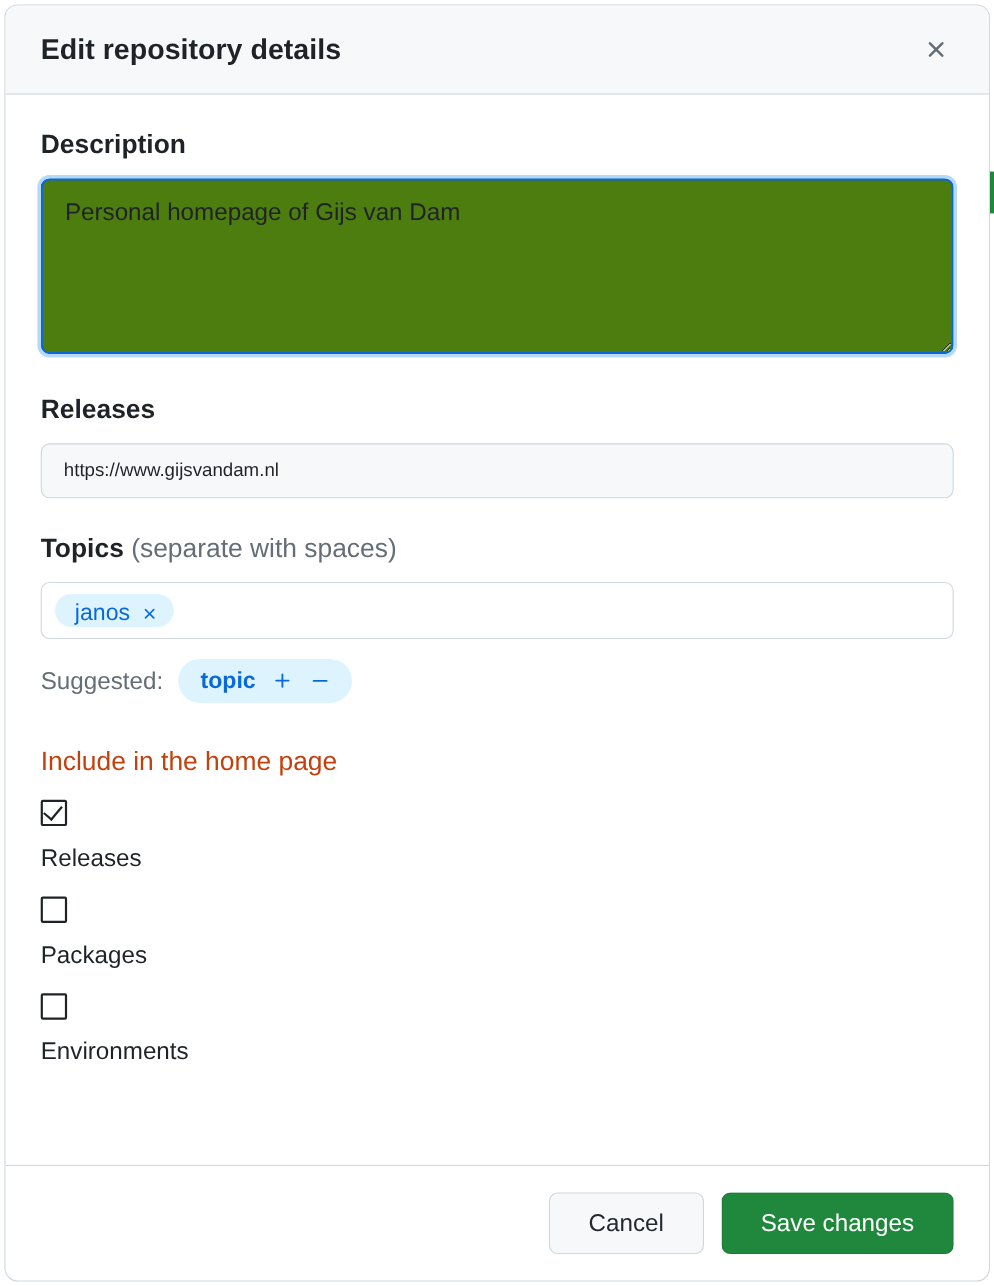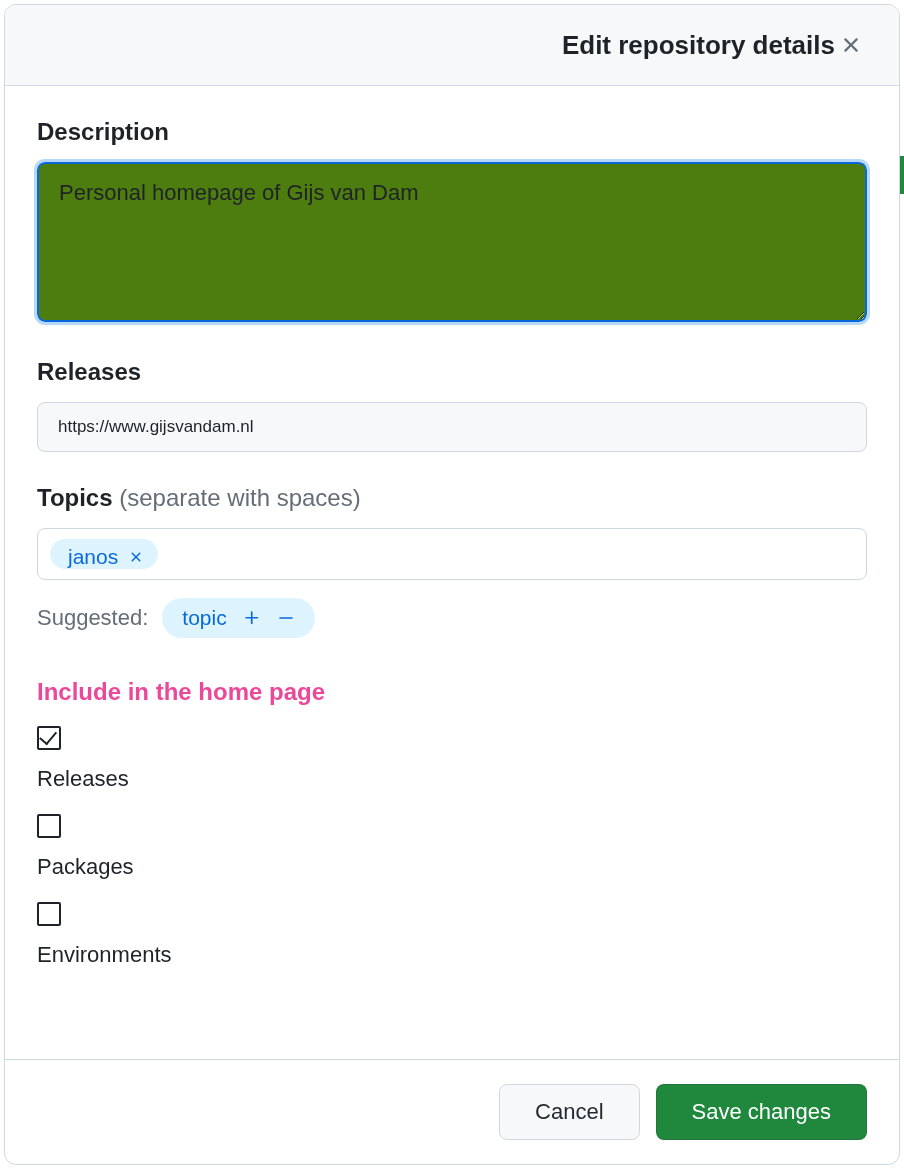"Edit repository details" .dialog-header { justify-content: flex-end -> space-between }
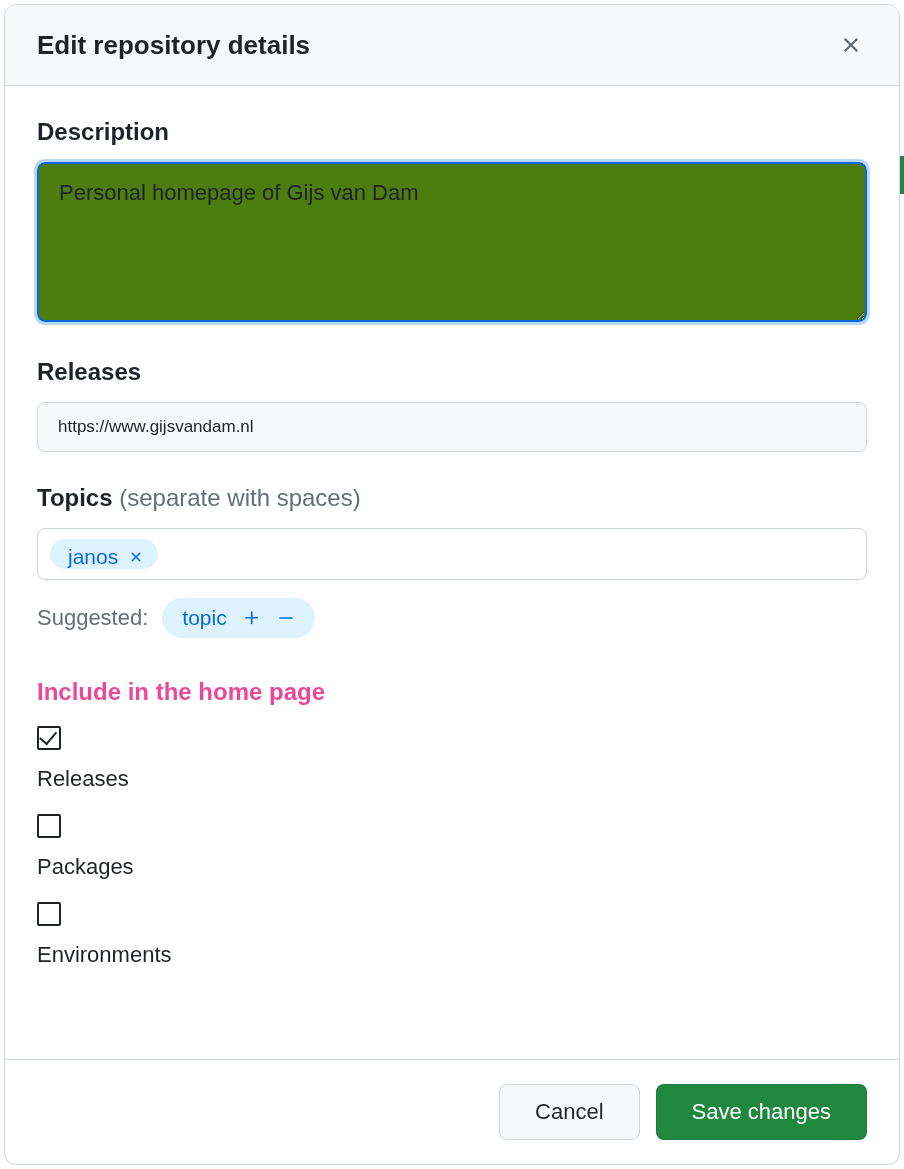"topic" .suggested-topic { font-weight: none -> bold }
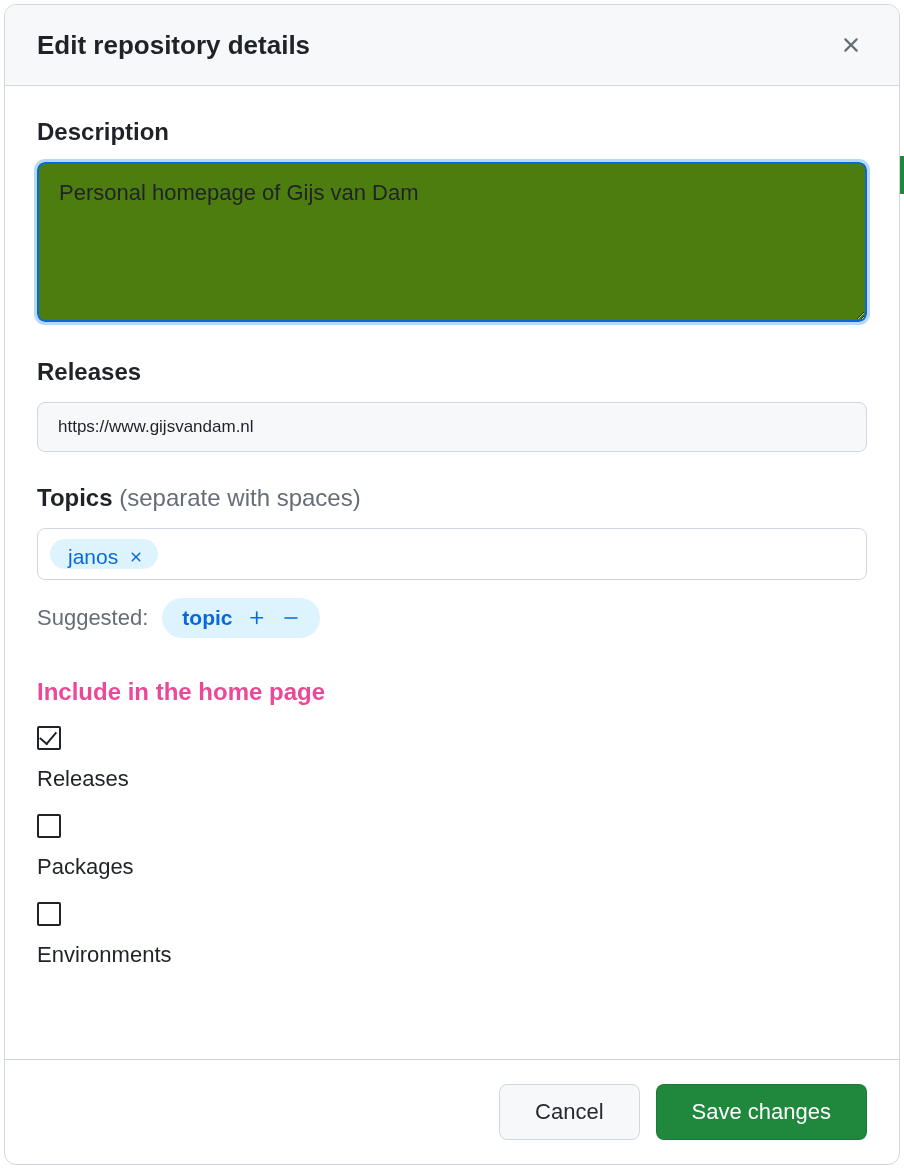"Include in the home page" .section-title { color: #ec4899 -> #c2410c; font-weight: 700 -> 400 }
